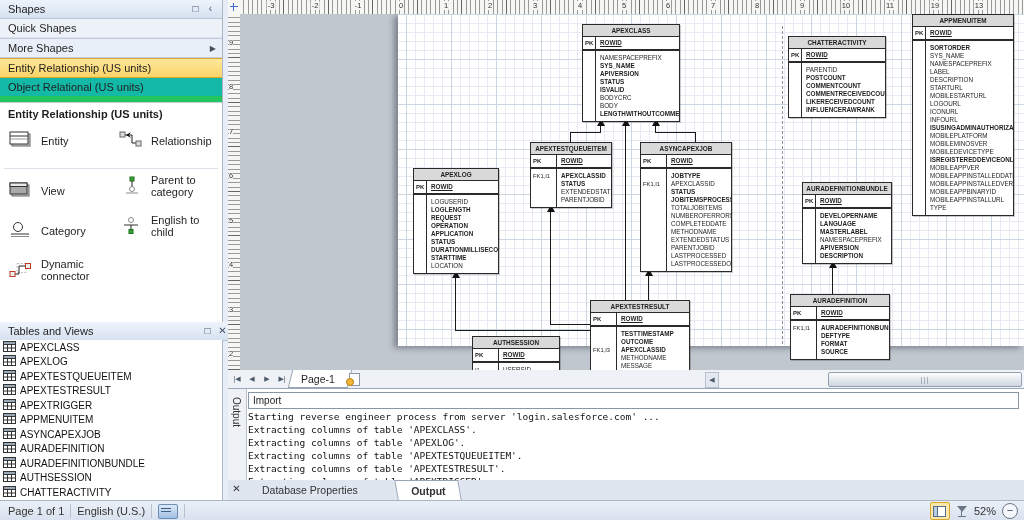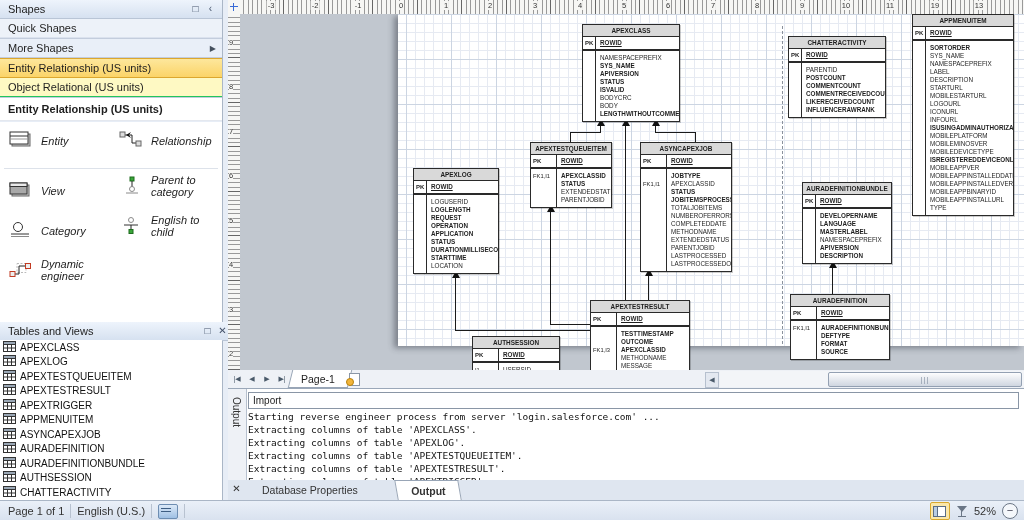"Object Relational (US units)" .stencil-row { background: #fef9c3 -> #14b8a6; border-bottom: 1px solid #22c55e -> 6px solid #22c55e }
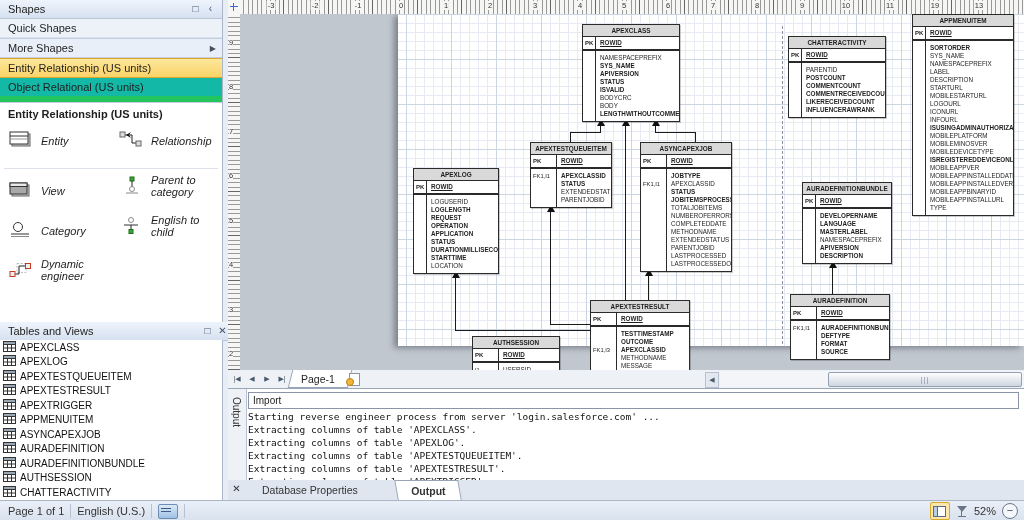"Entity" #shape-grid { font-style: italic -> none }
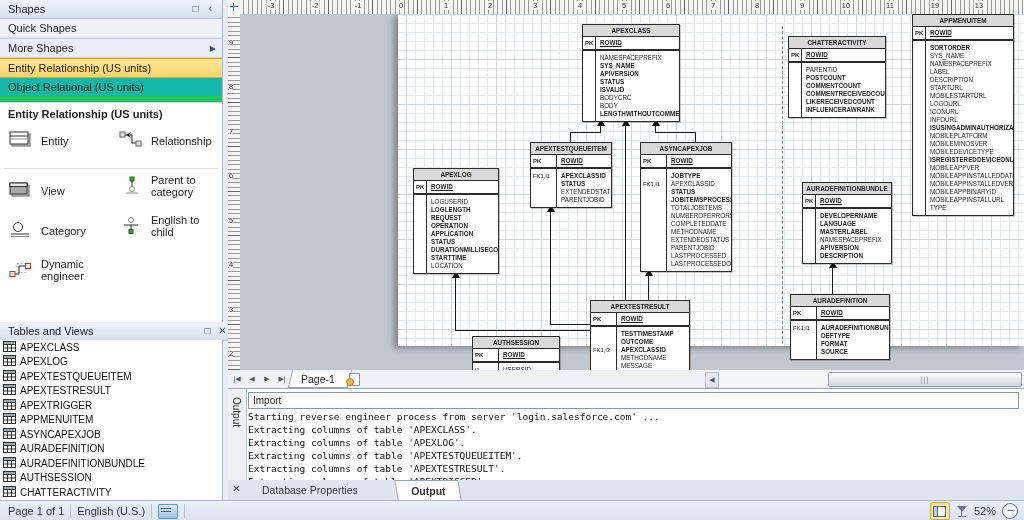"Dynamic engineer" div.lbl { text: engineer -> connector }
